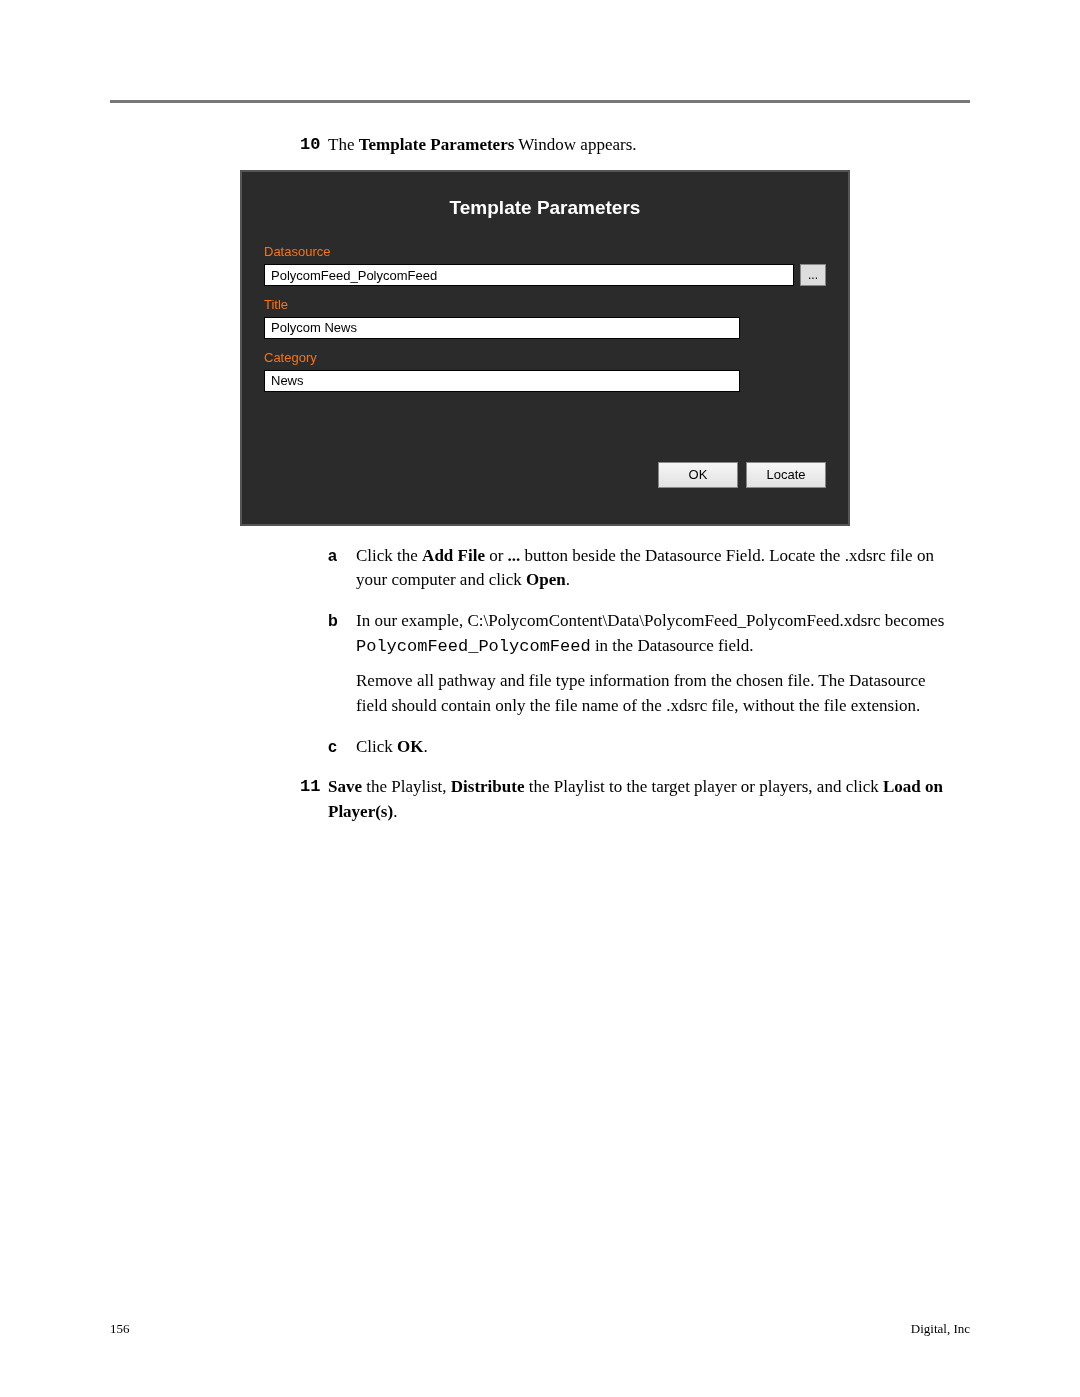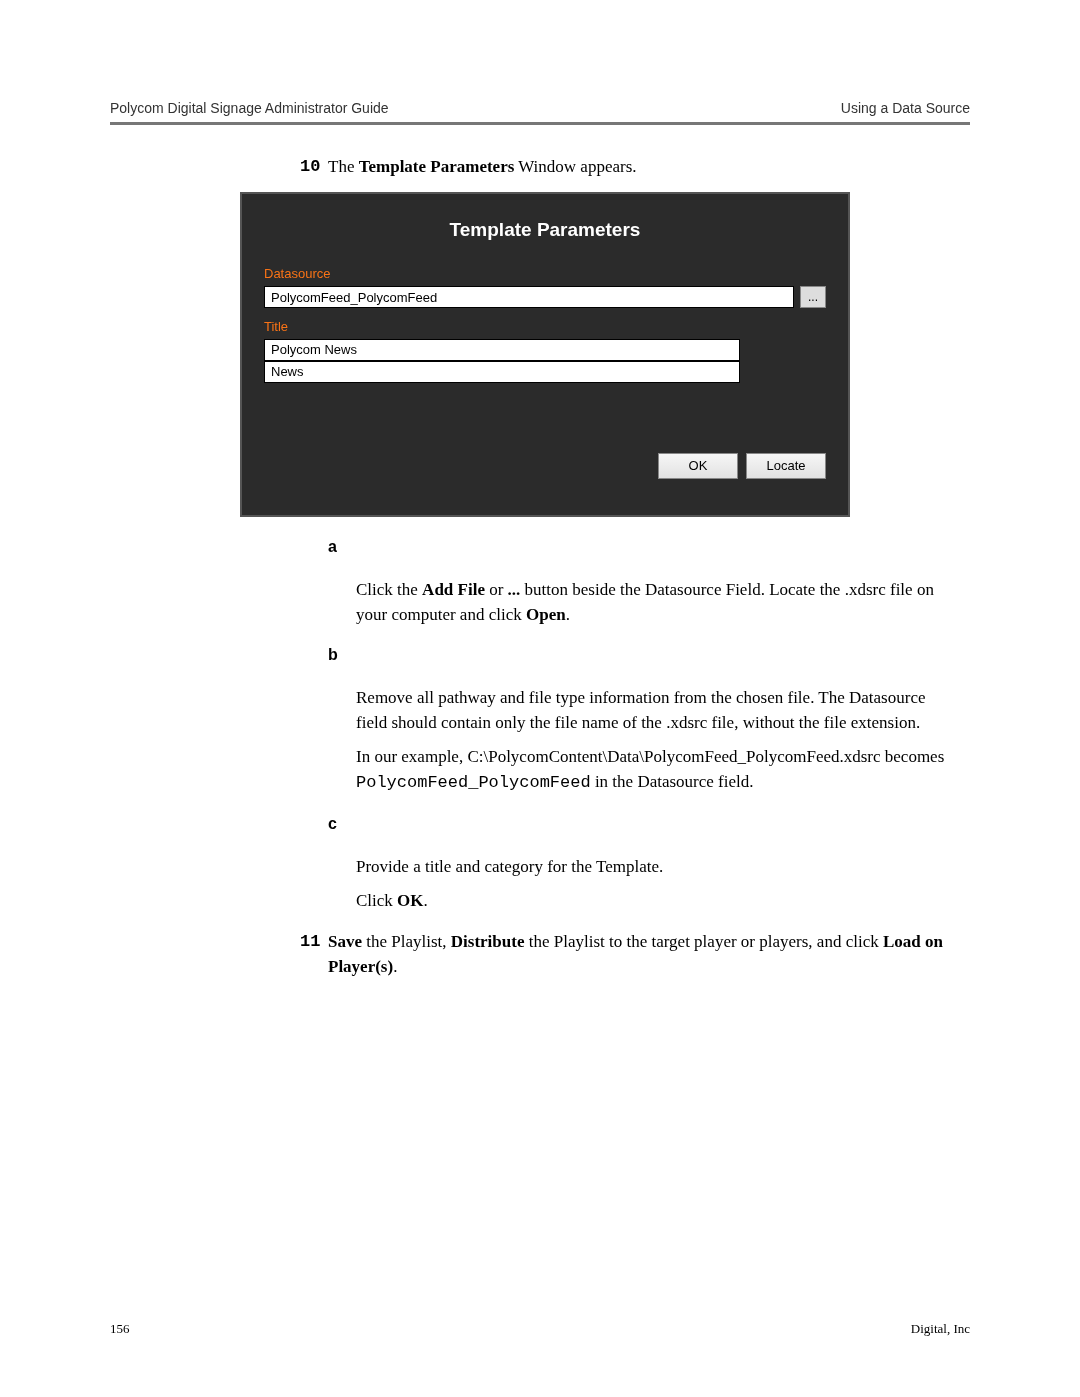"Polycom Digital Signage Administrator" div.header-row { html: <div> <span>Polycom Digital Signage Administrator Guide</span> <span>Using a Data Source</span> </div> -> none }
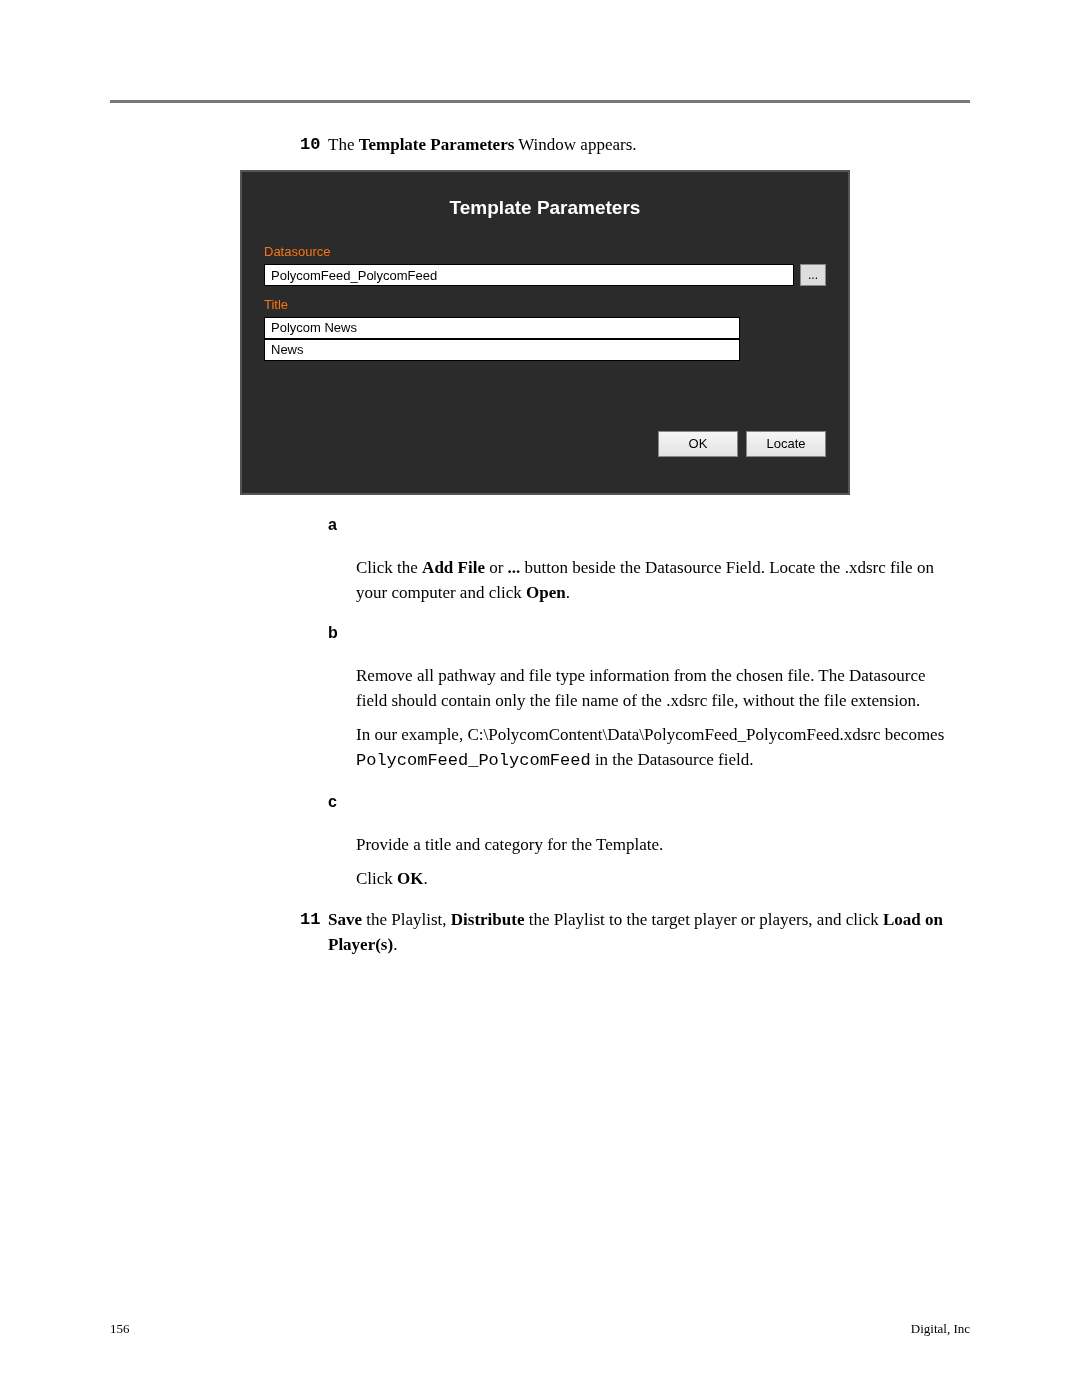"Category" div.field-label { html: none -> <div>Category</div> }
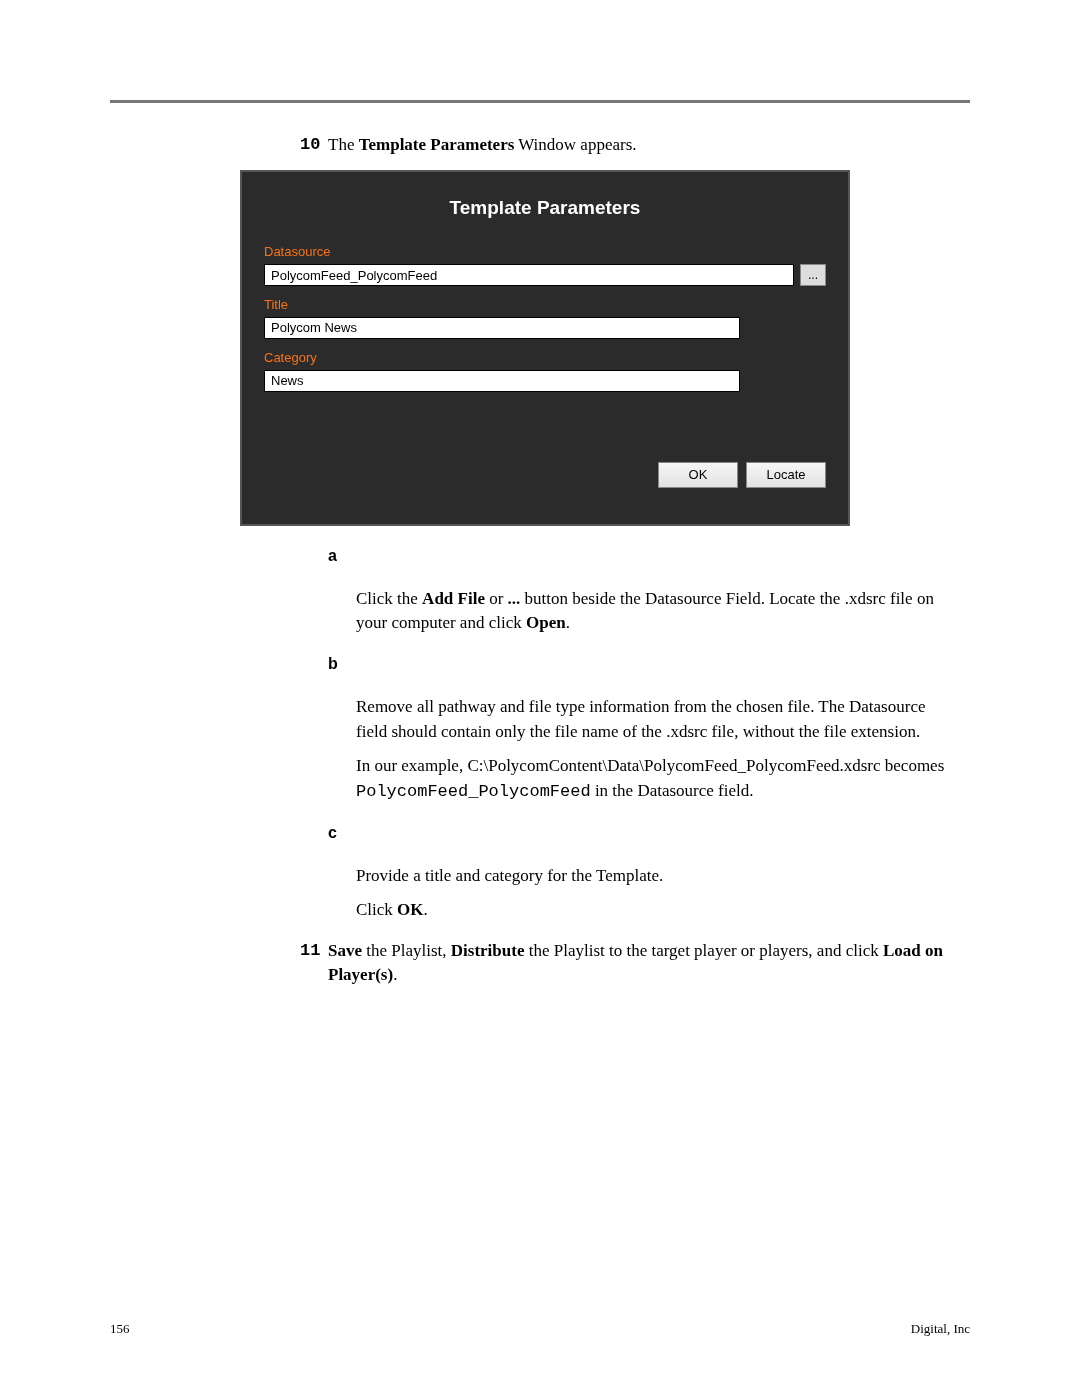"Click the Add File or" .sub-body { margin-top: 43px -> none }
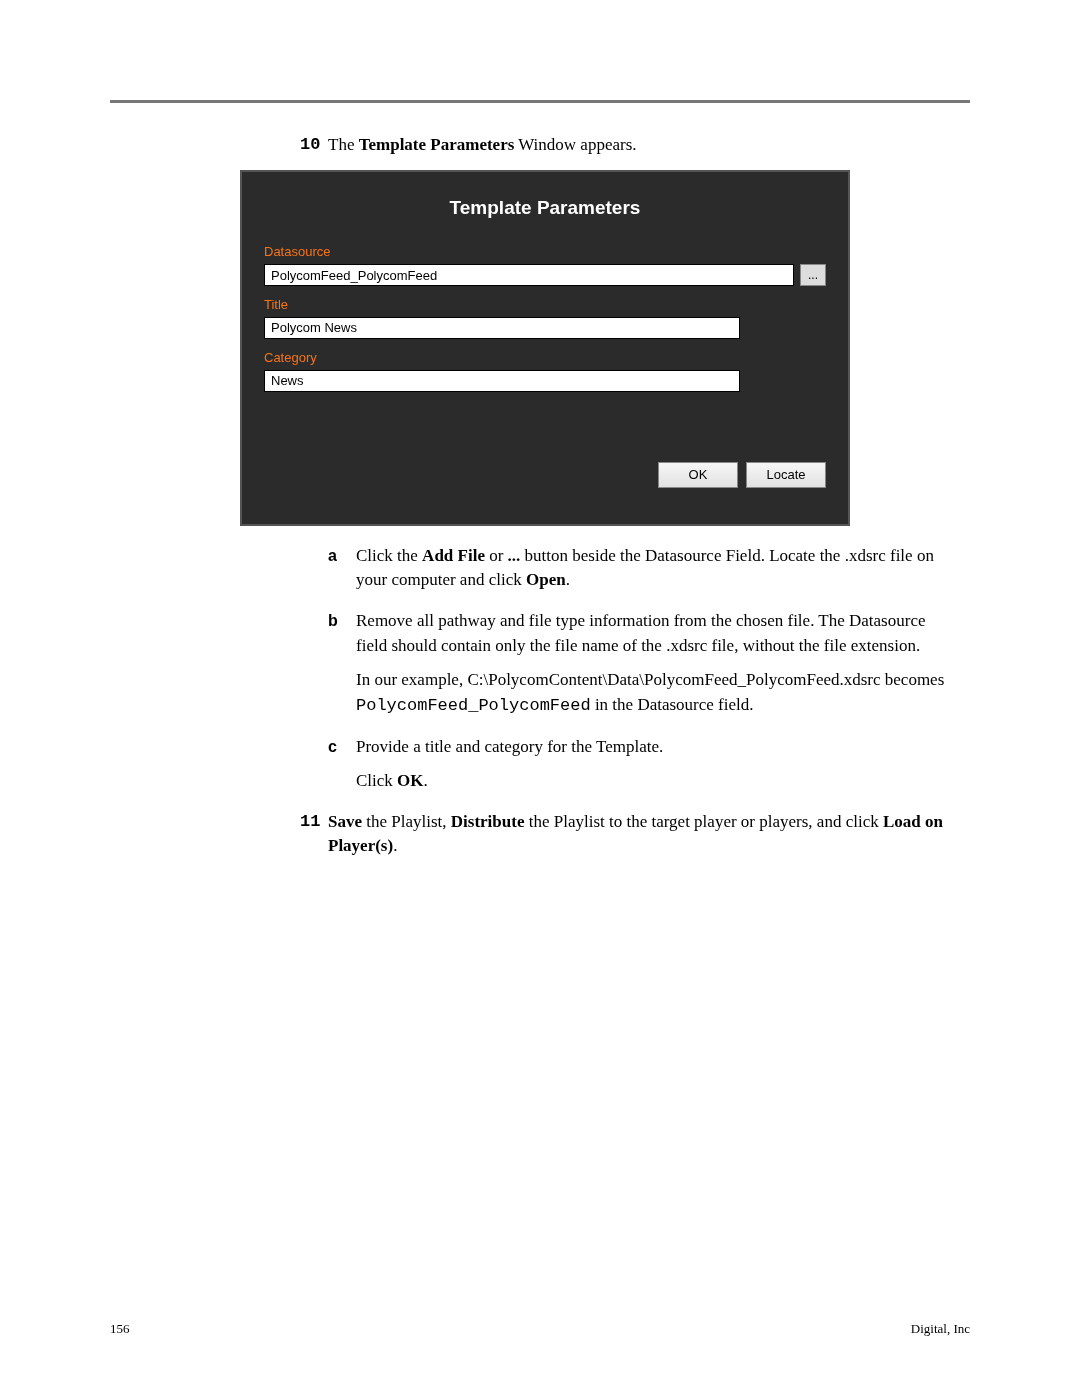"Remove all pathway and file" p { order: before "In our example," -> after "In our example," }
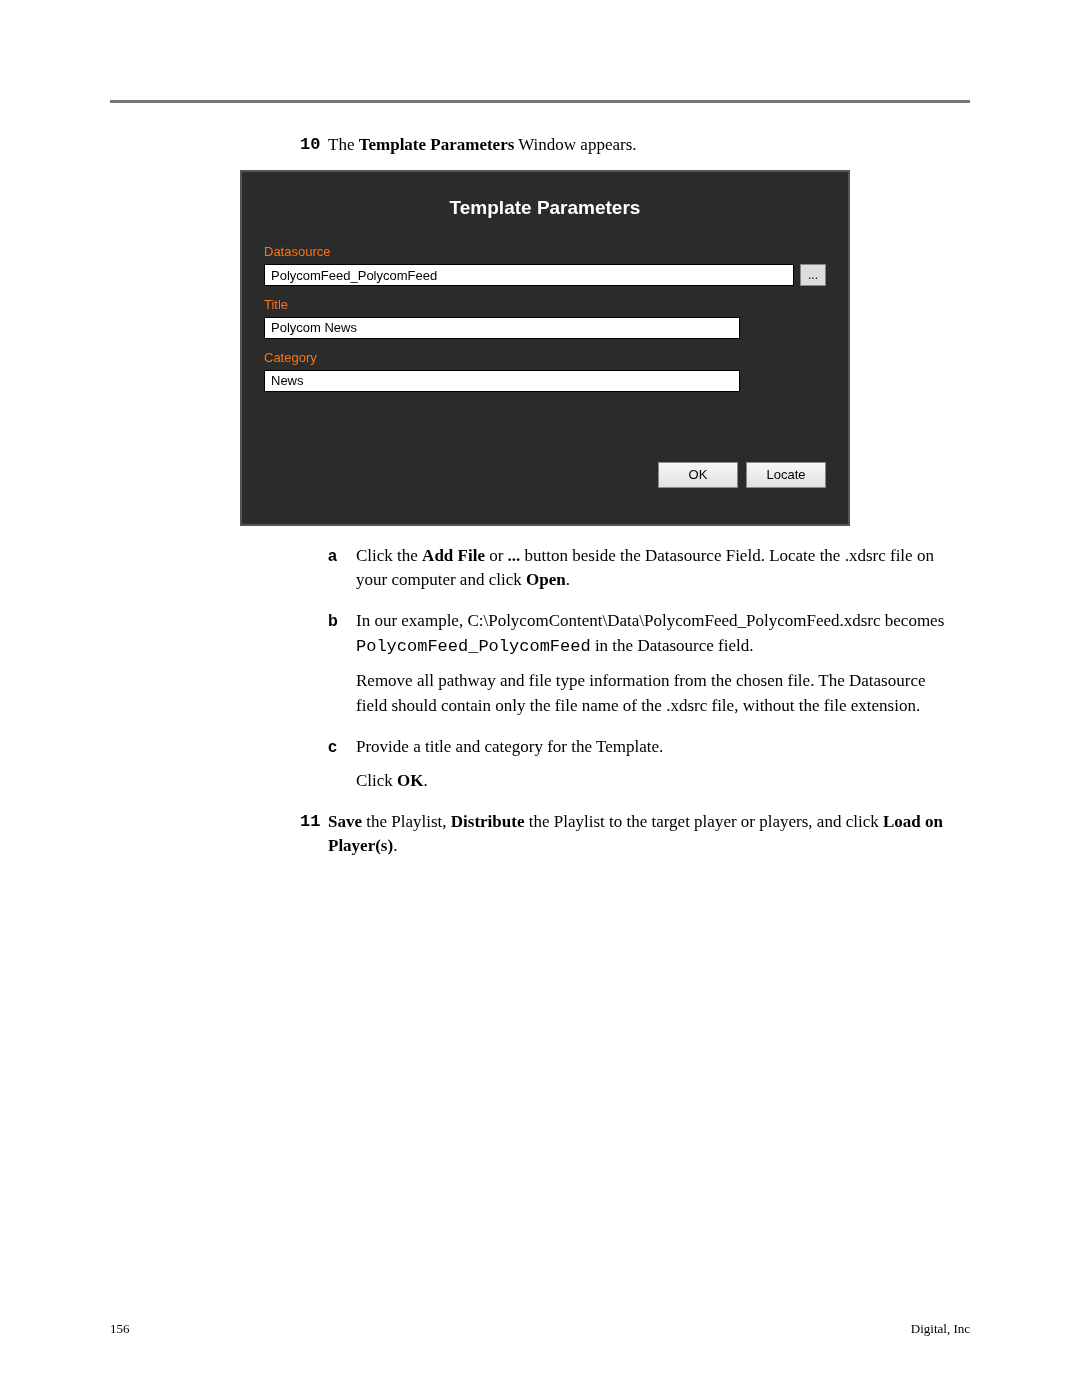"Provide a title and category" p { html: <p>Provide a title and category for the Template.</p> -> none }
